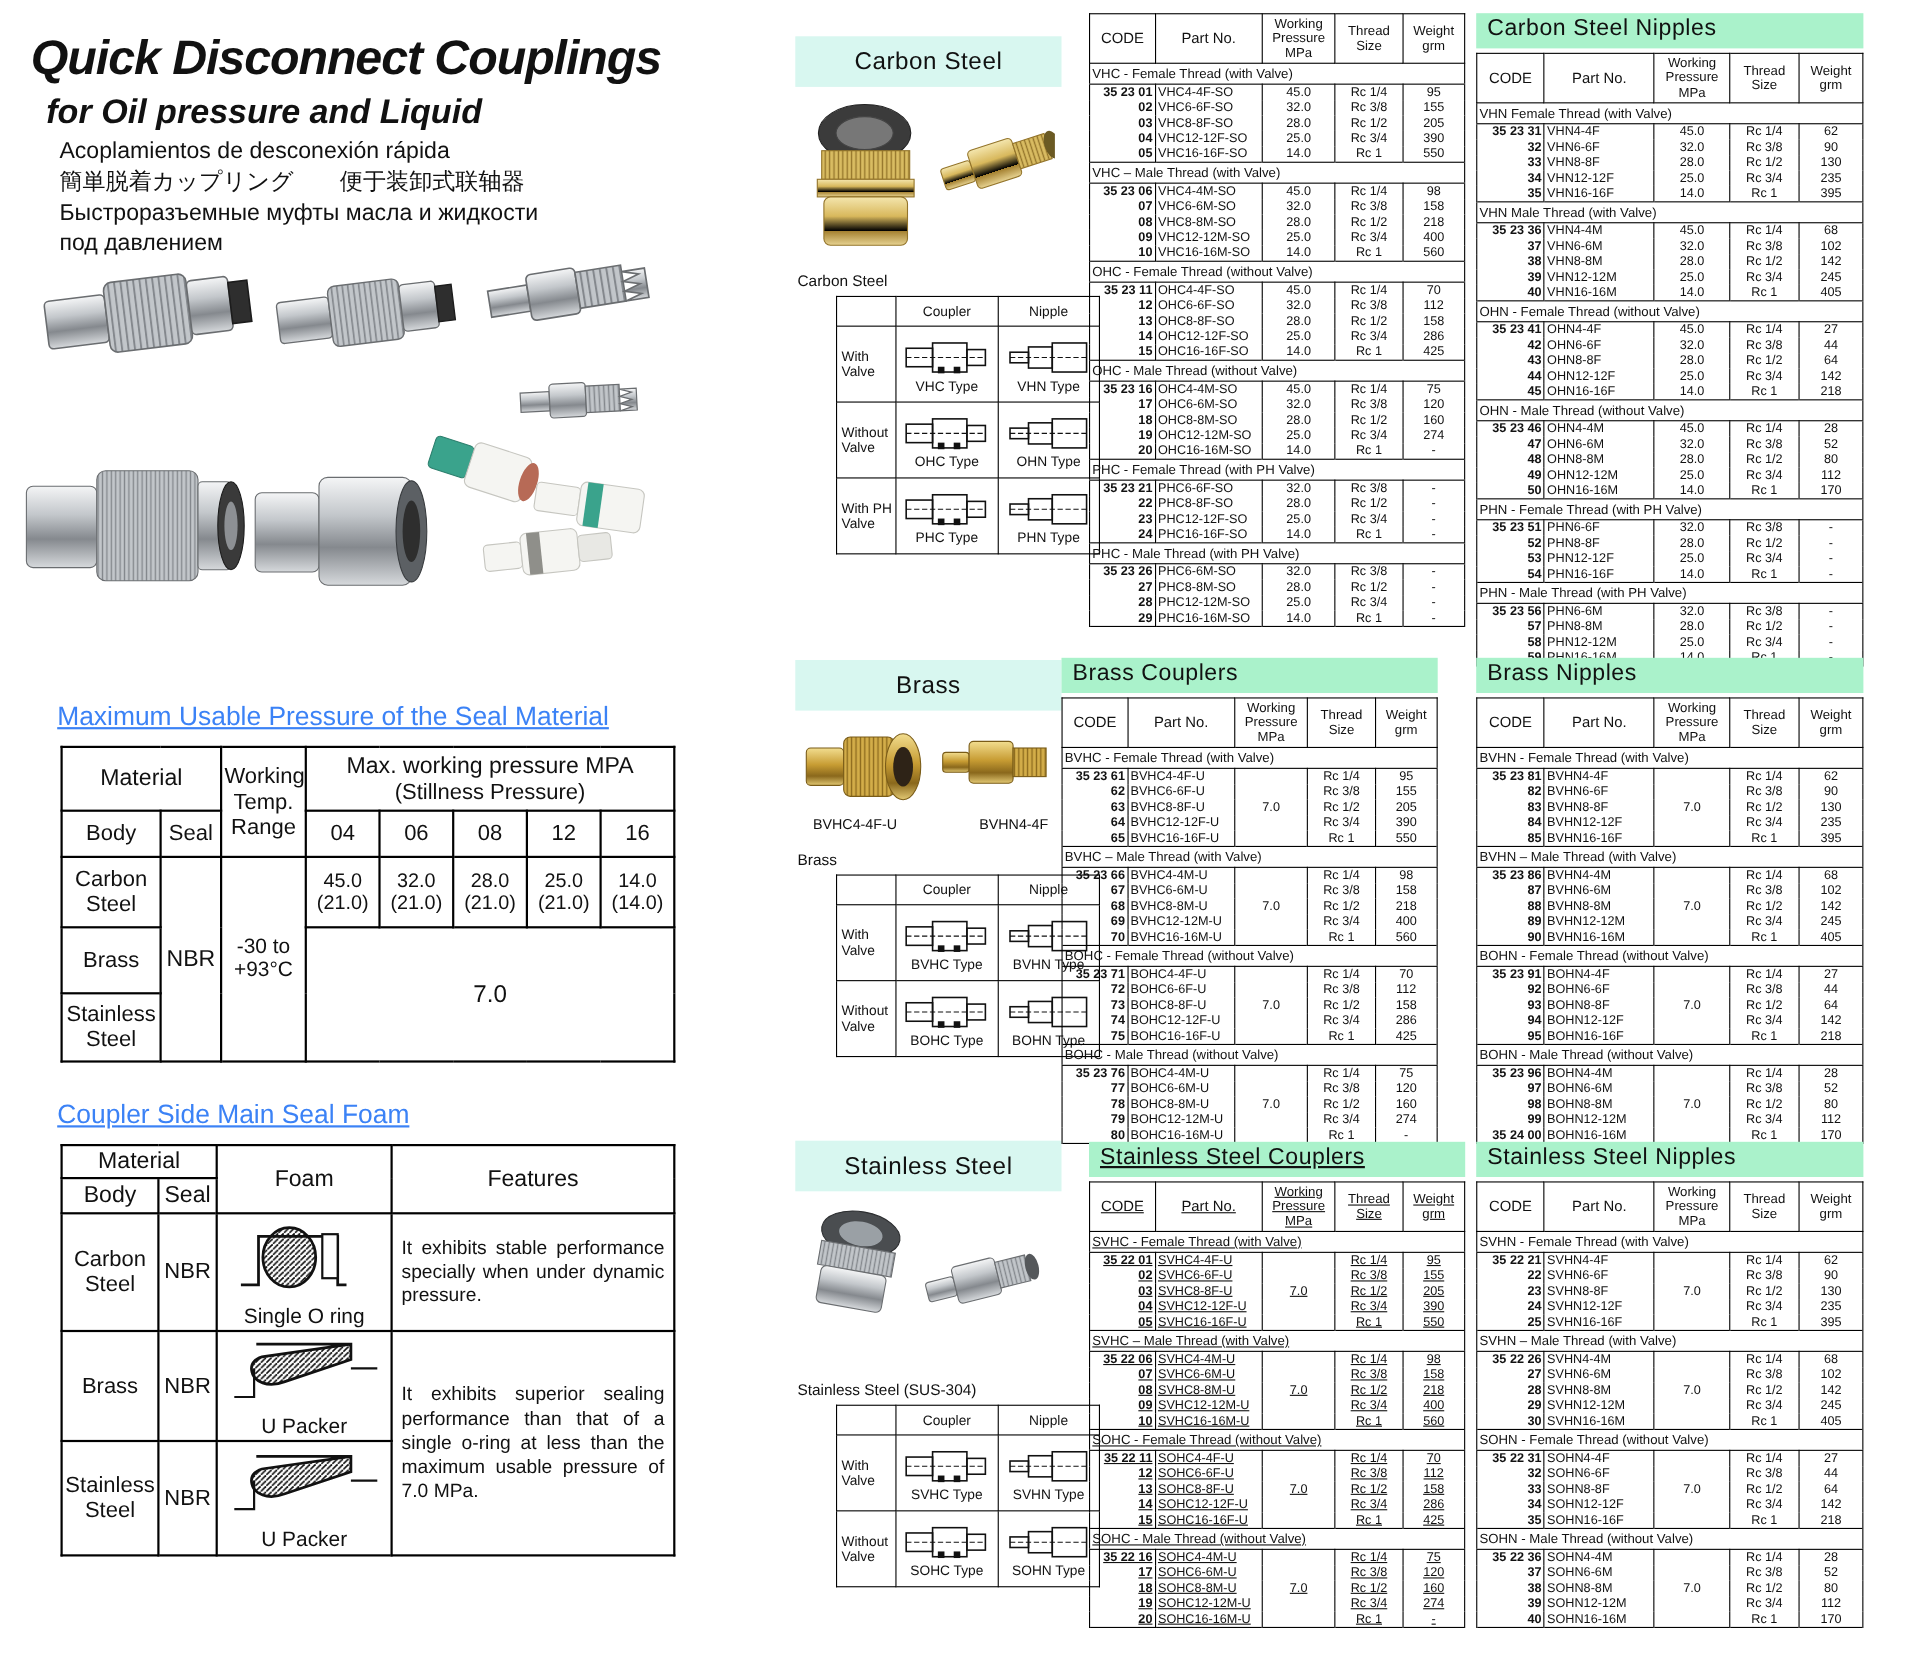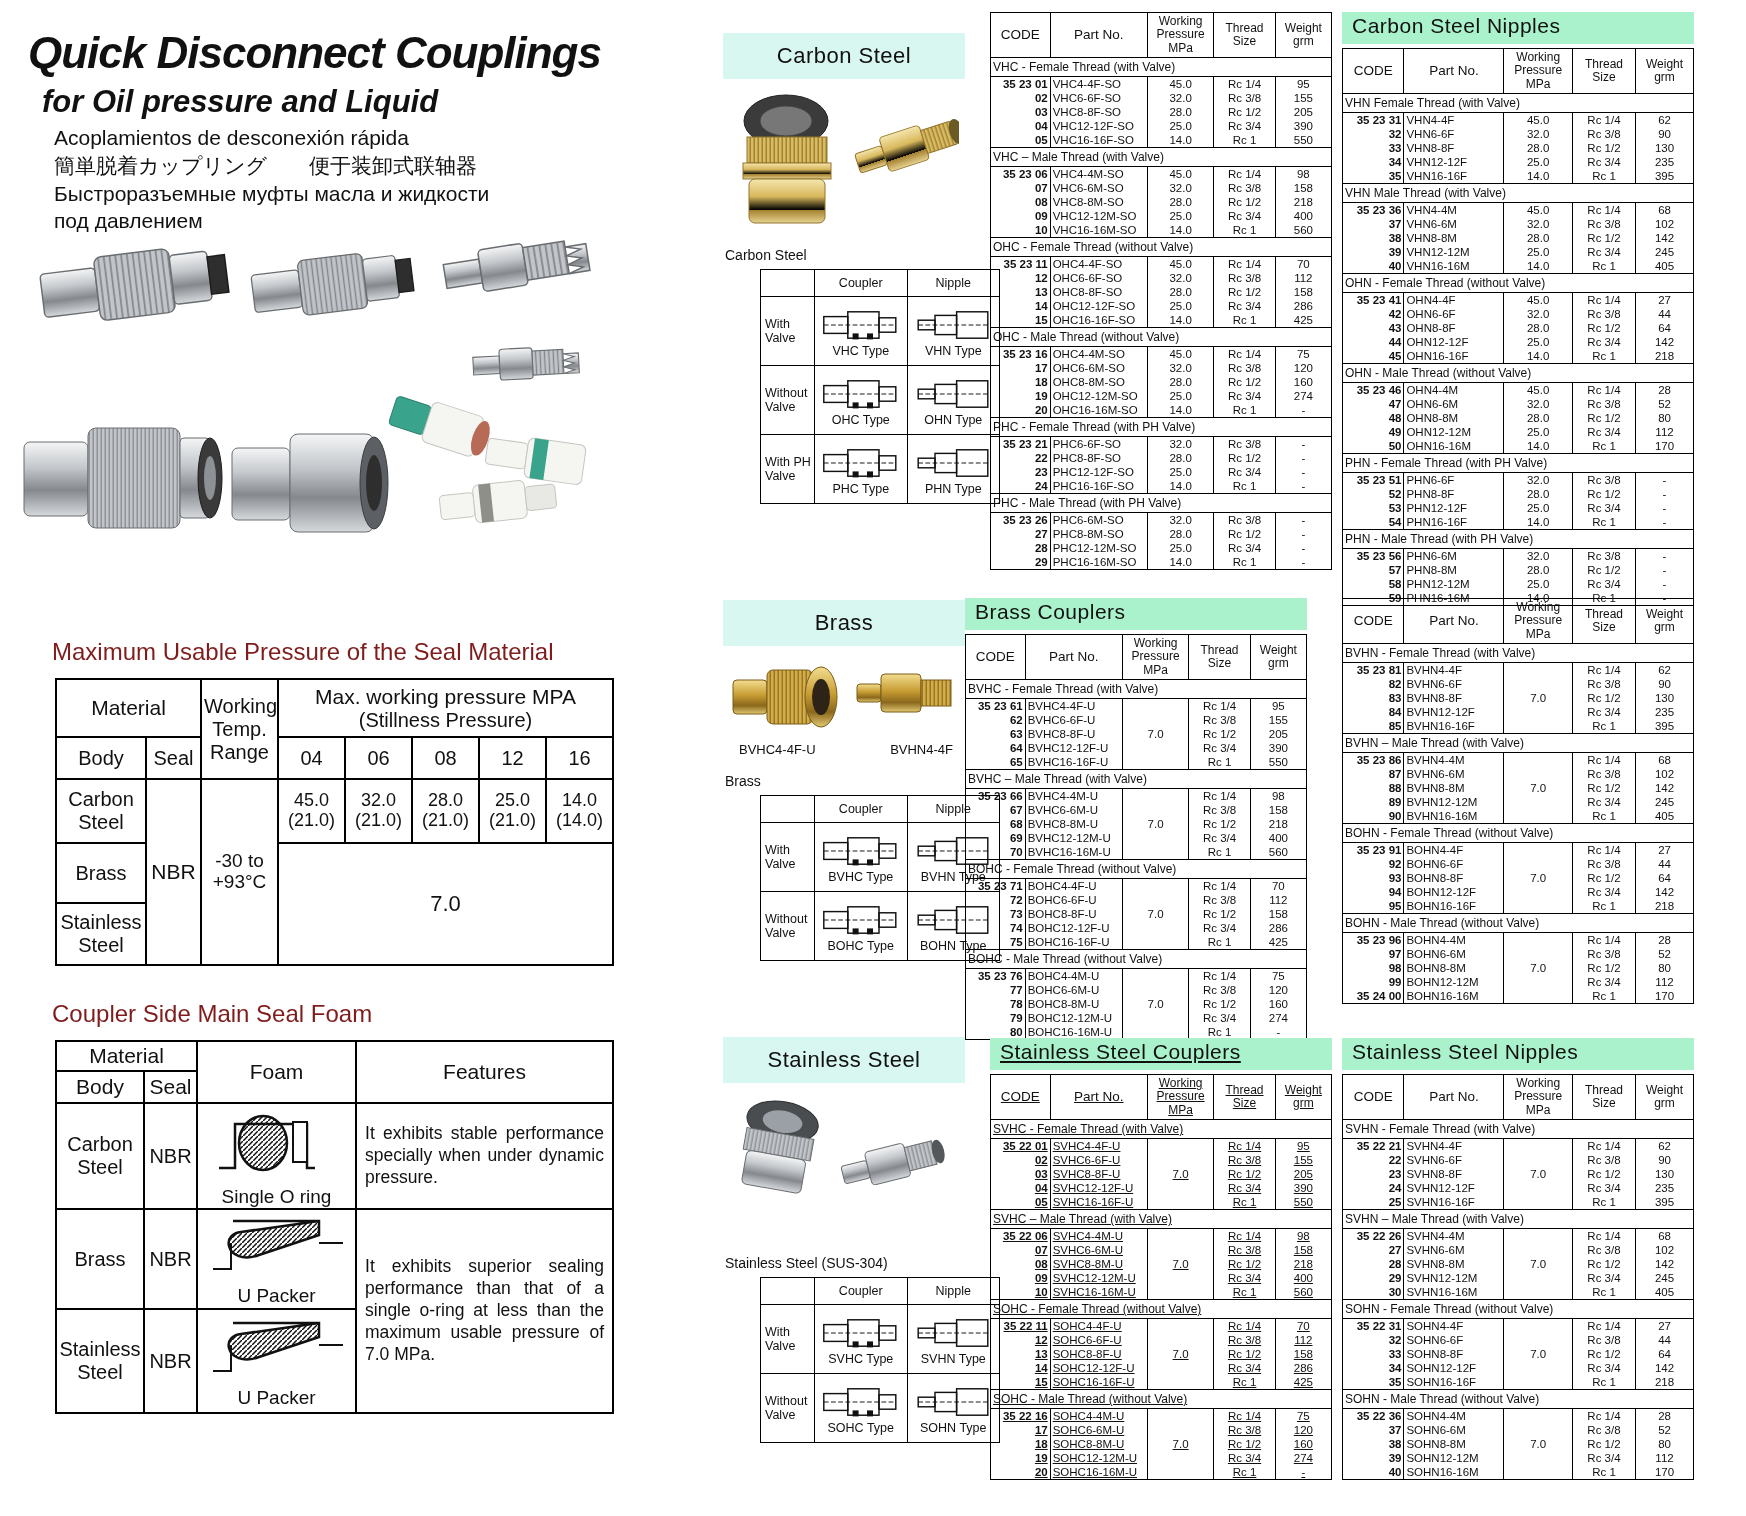"Brass Nipples" div.pt-title { html: none -> <div>Brass Nipples</div> }
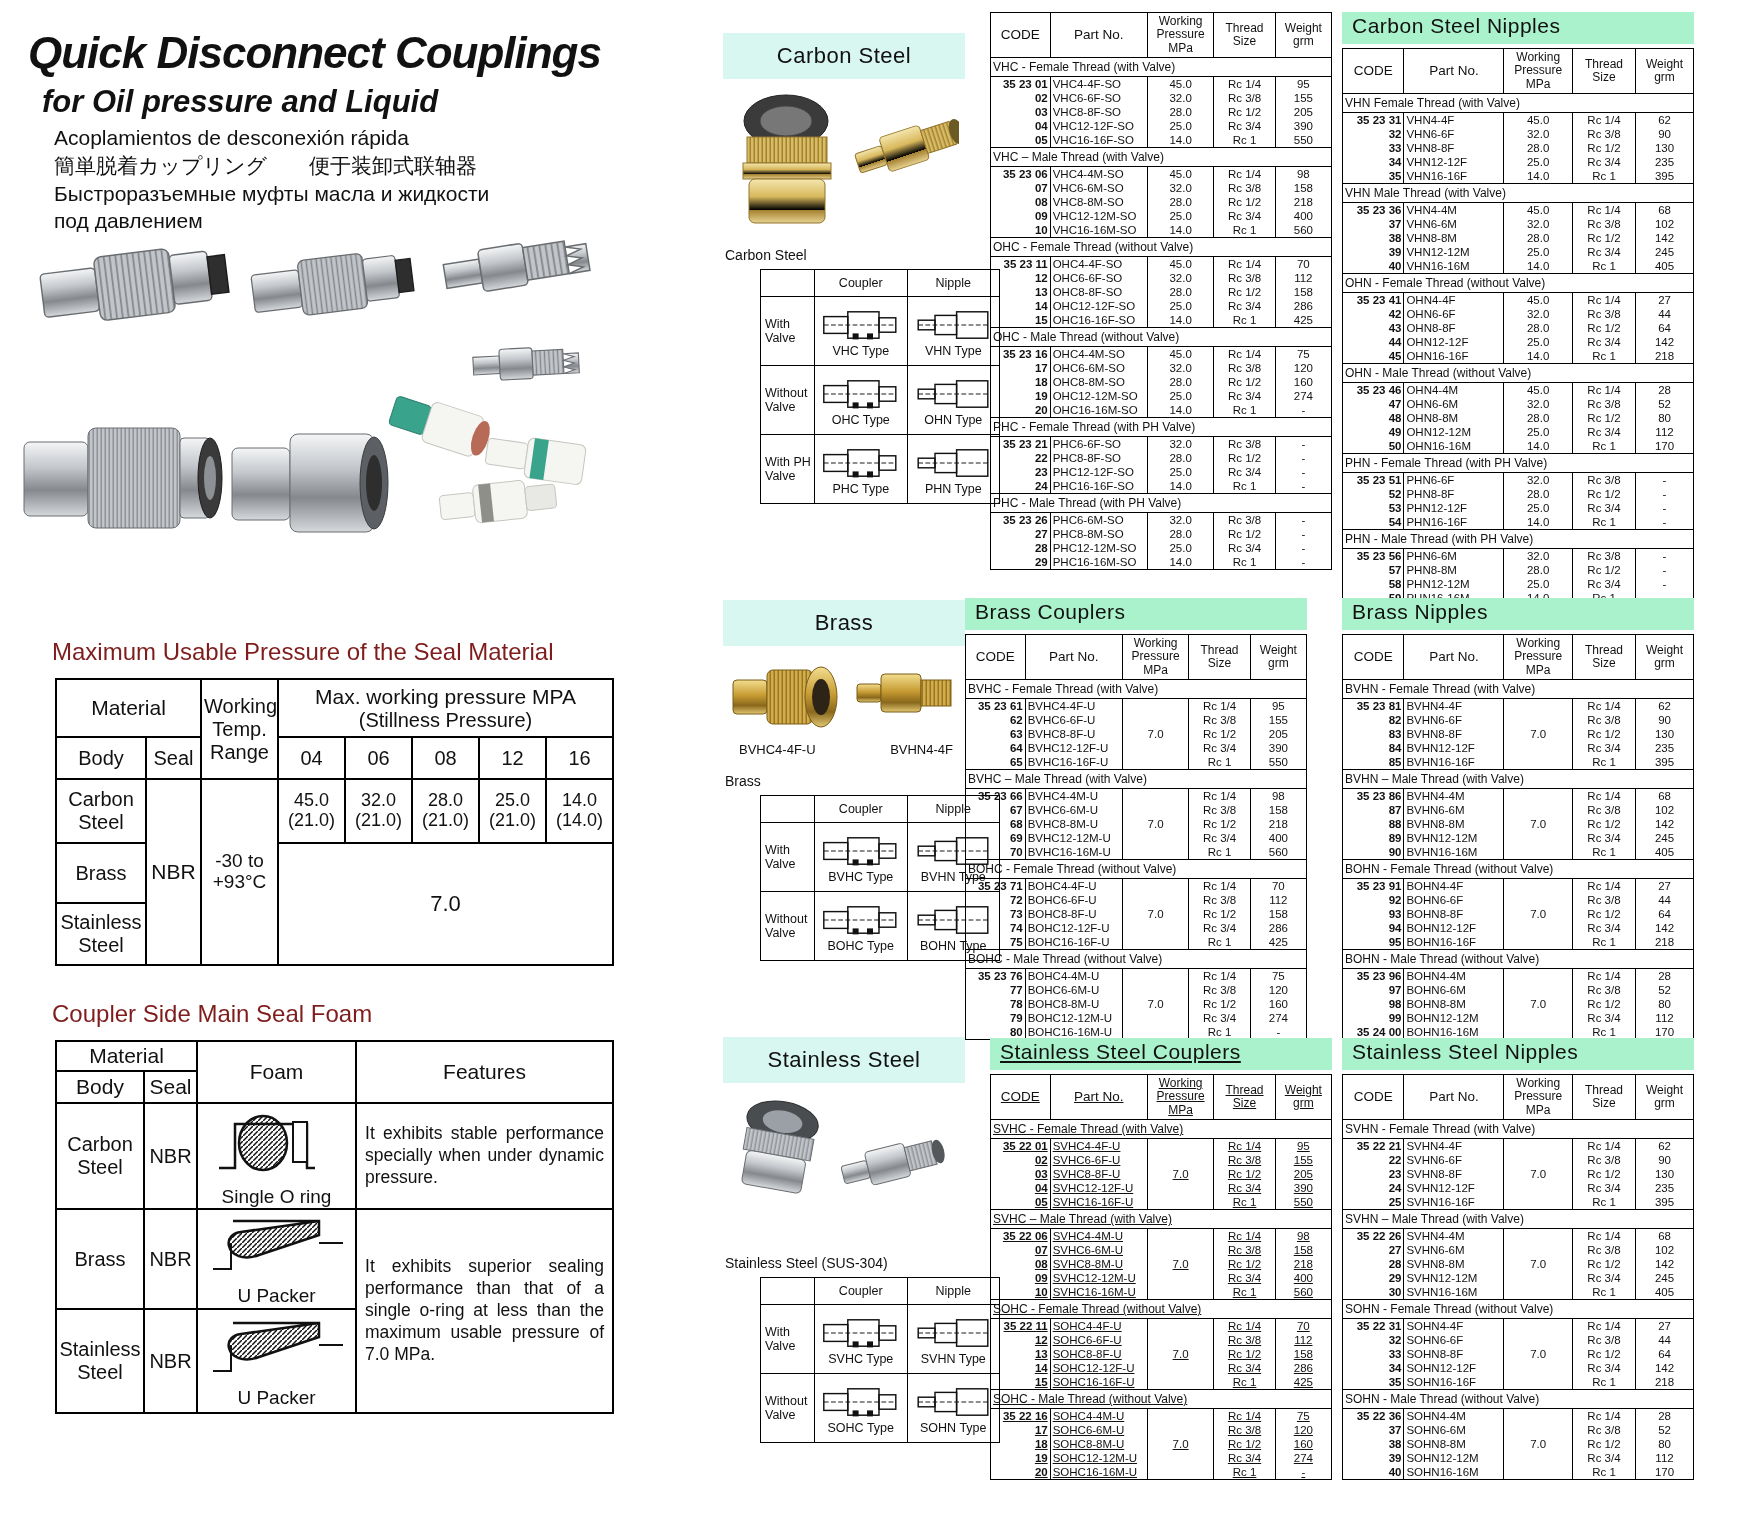"Maximum Usable Pressure of the" .lheading { color: #7f1d1d -> #3b82f6; text-decoration: none -> underline }
